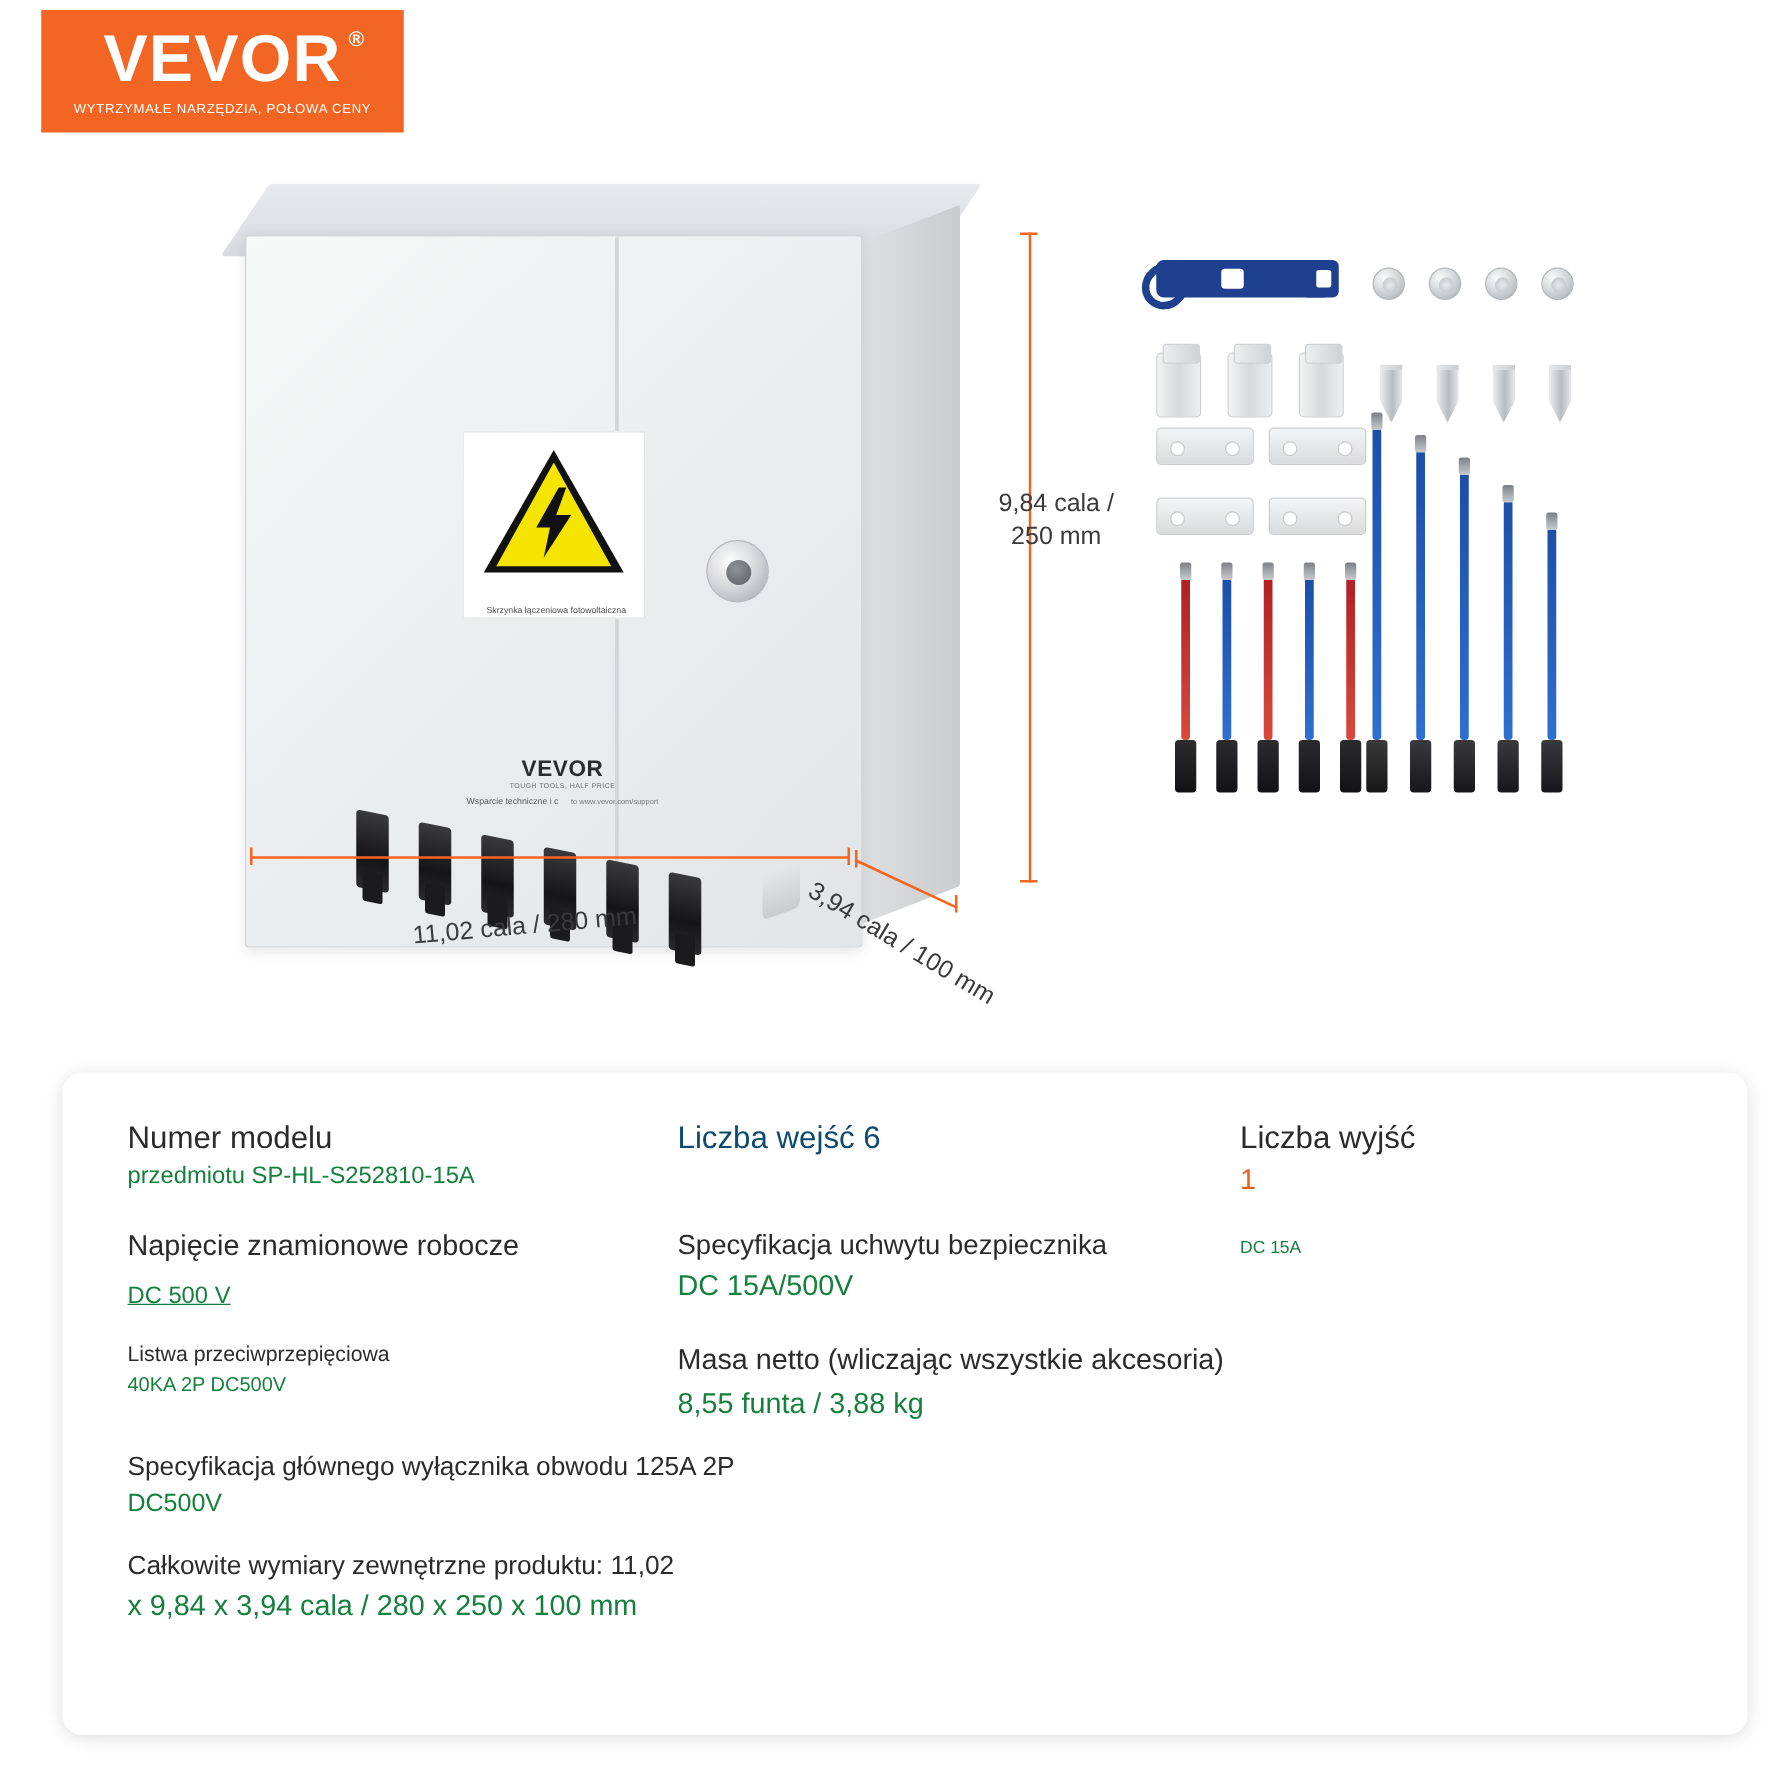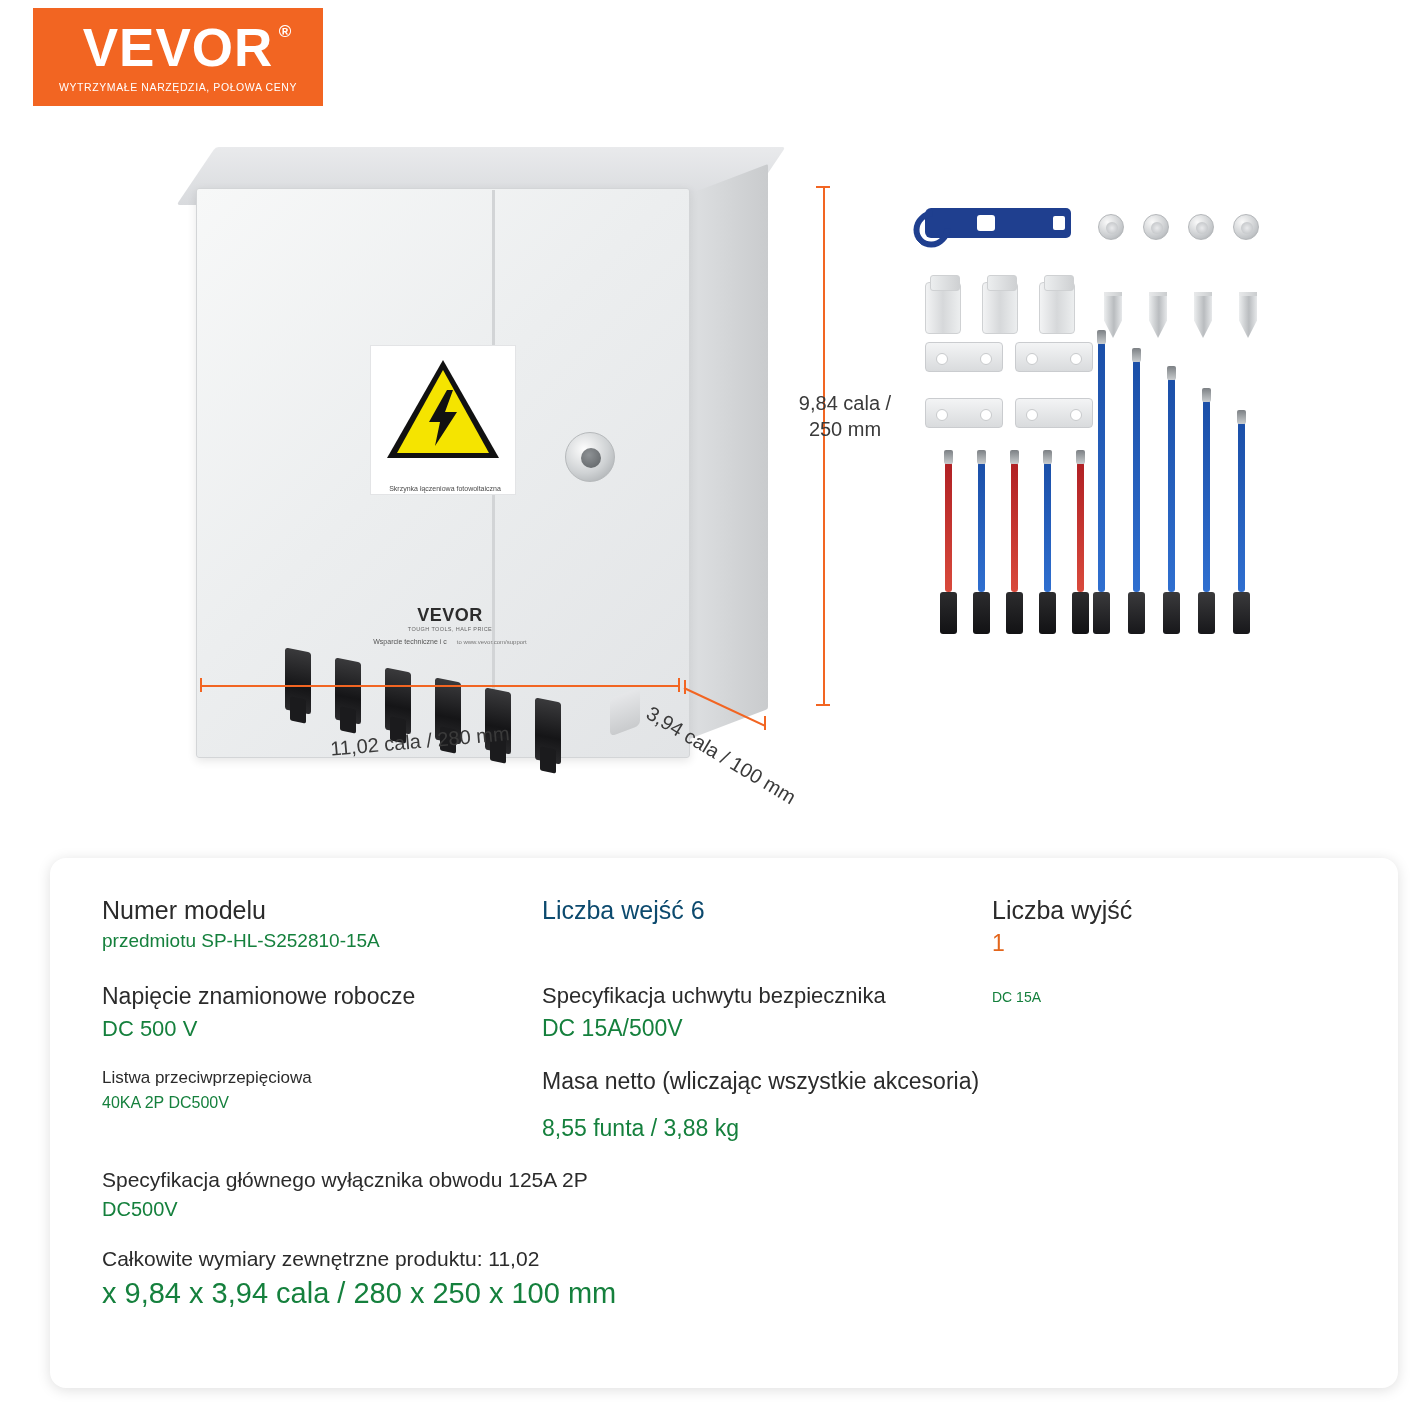"DC 500 V" .r2 .val { font-size: 22px -> 19px; margin-top: 6px -> 16px; text-decoration: none -> underline }
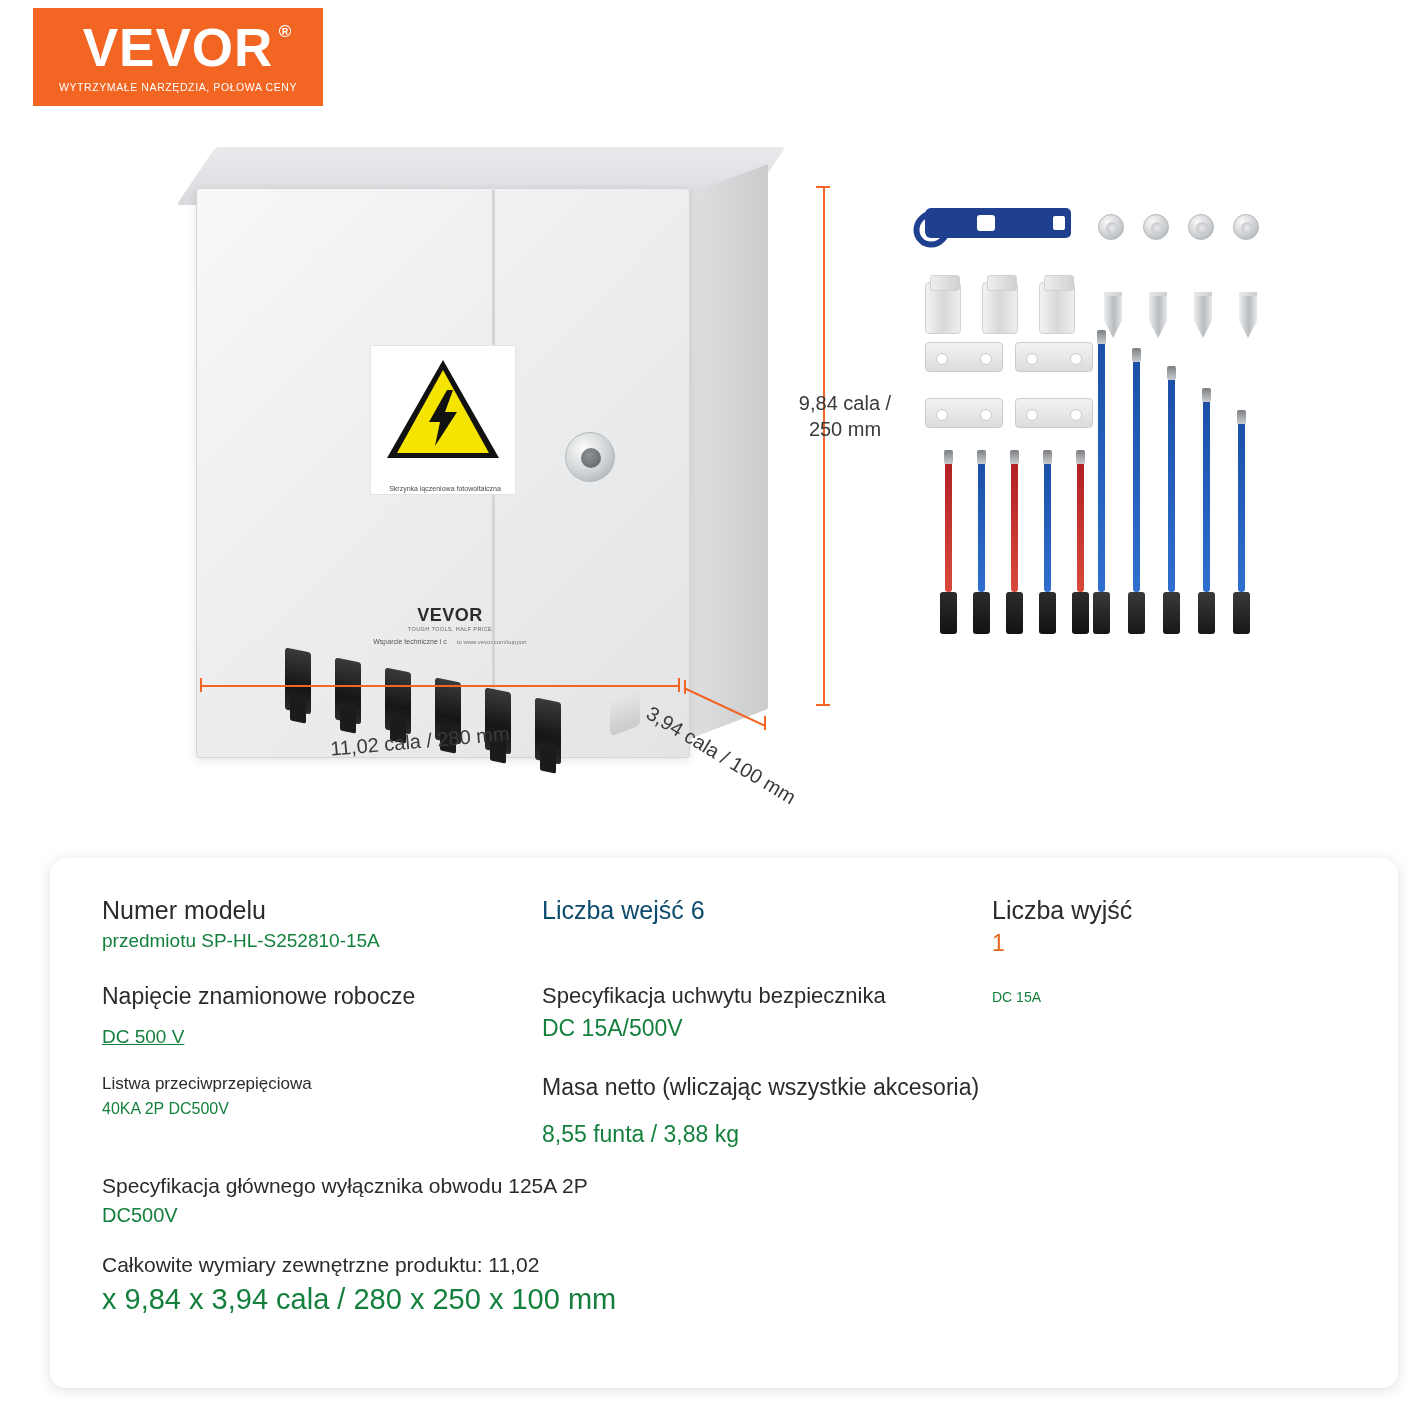"8,55 funta / 3,88 kg" .r3c2 .val { margin-top: 20px -> 8px }
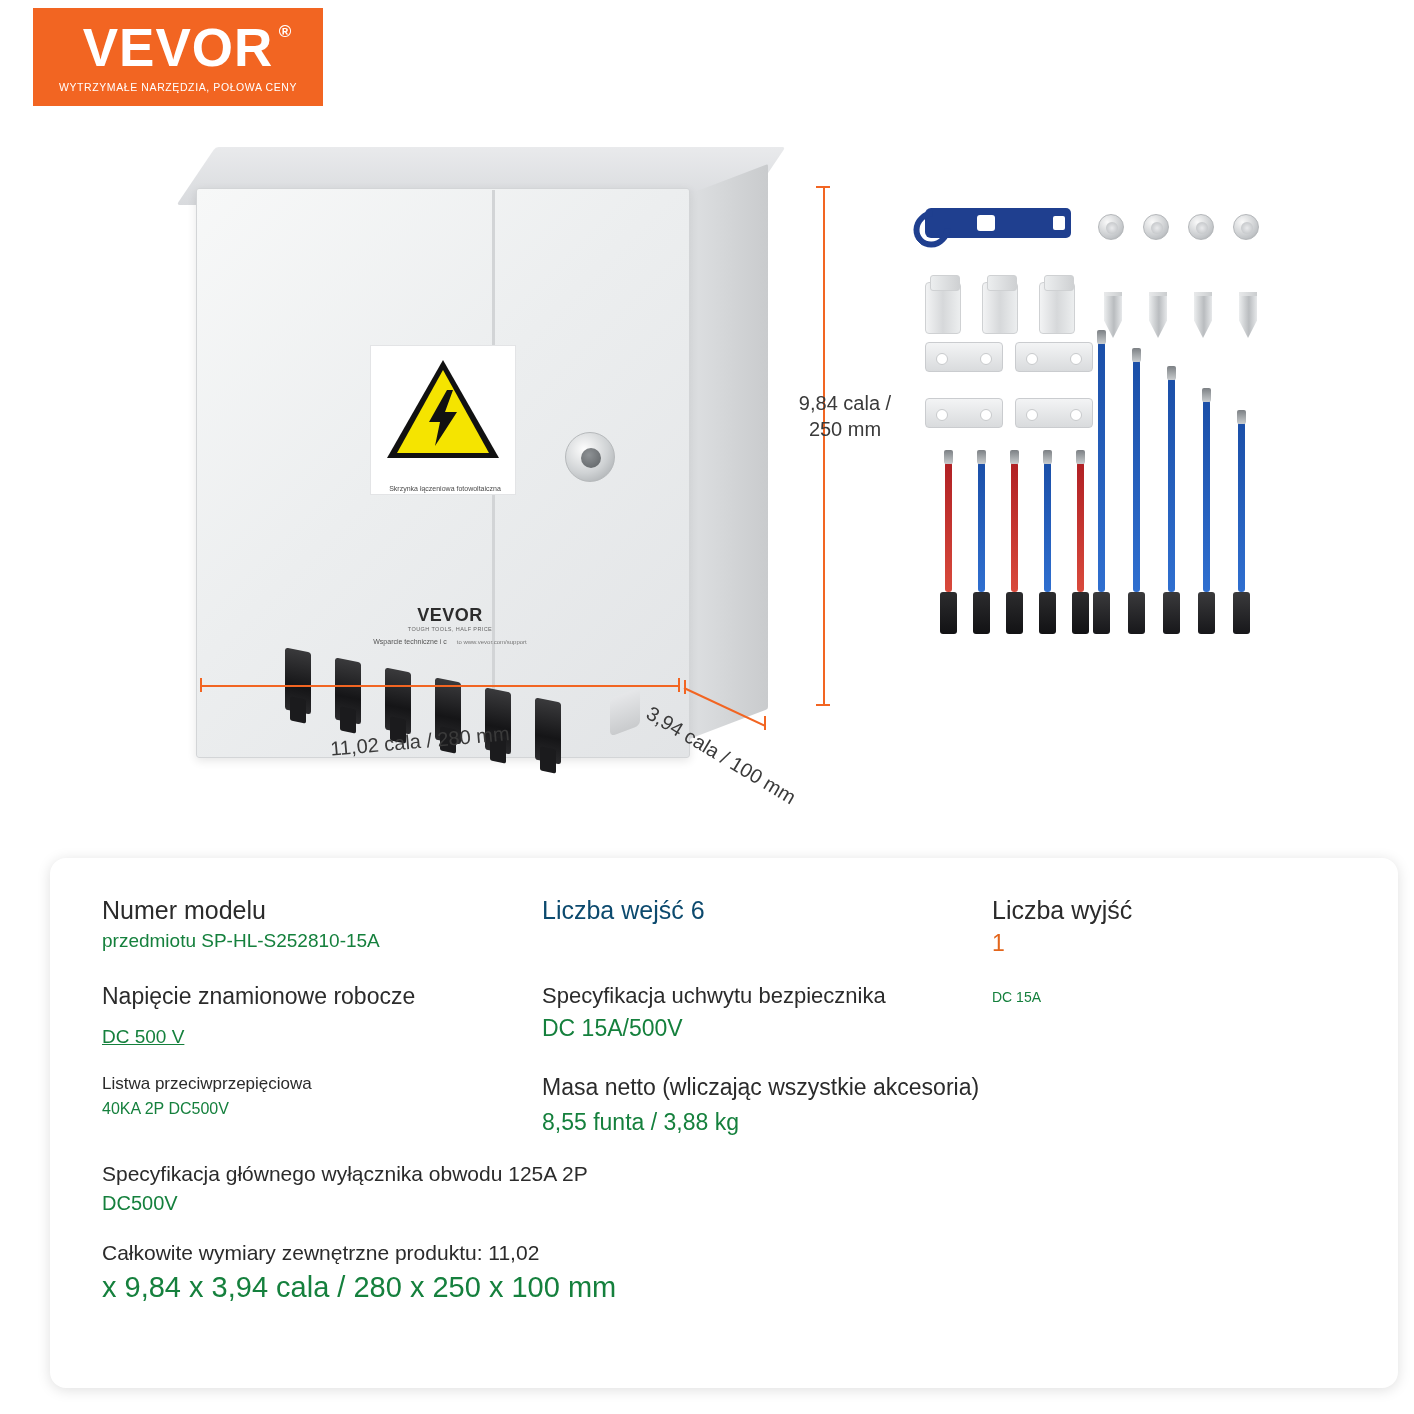"x 9,84 x 3,94 cala" .r5 .val { font-size: 29px -> 23px }
